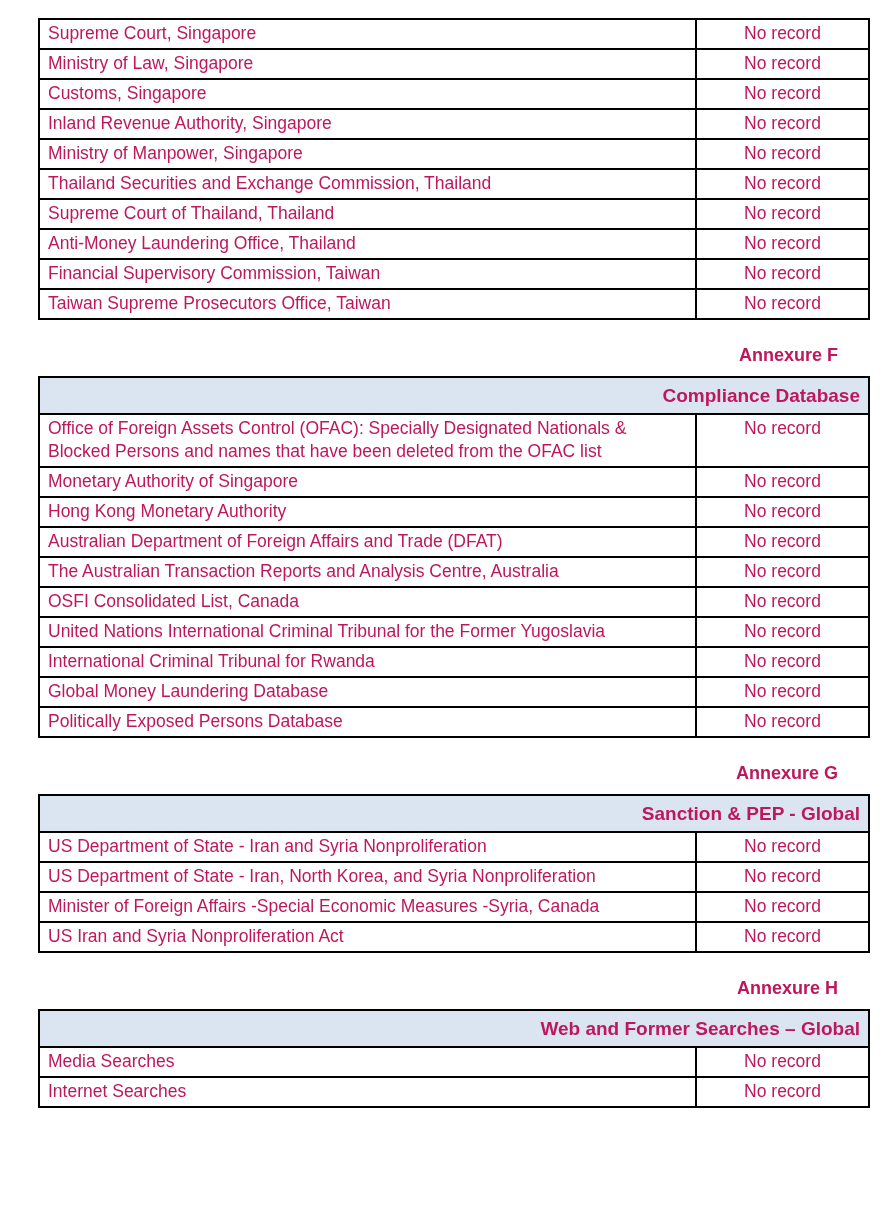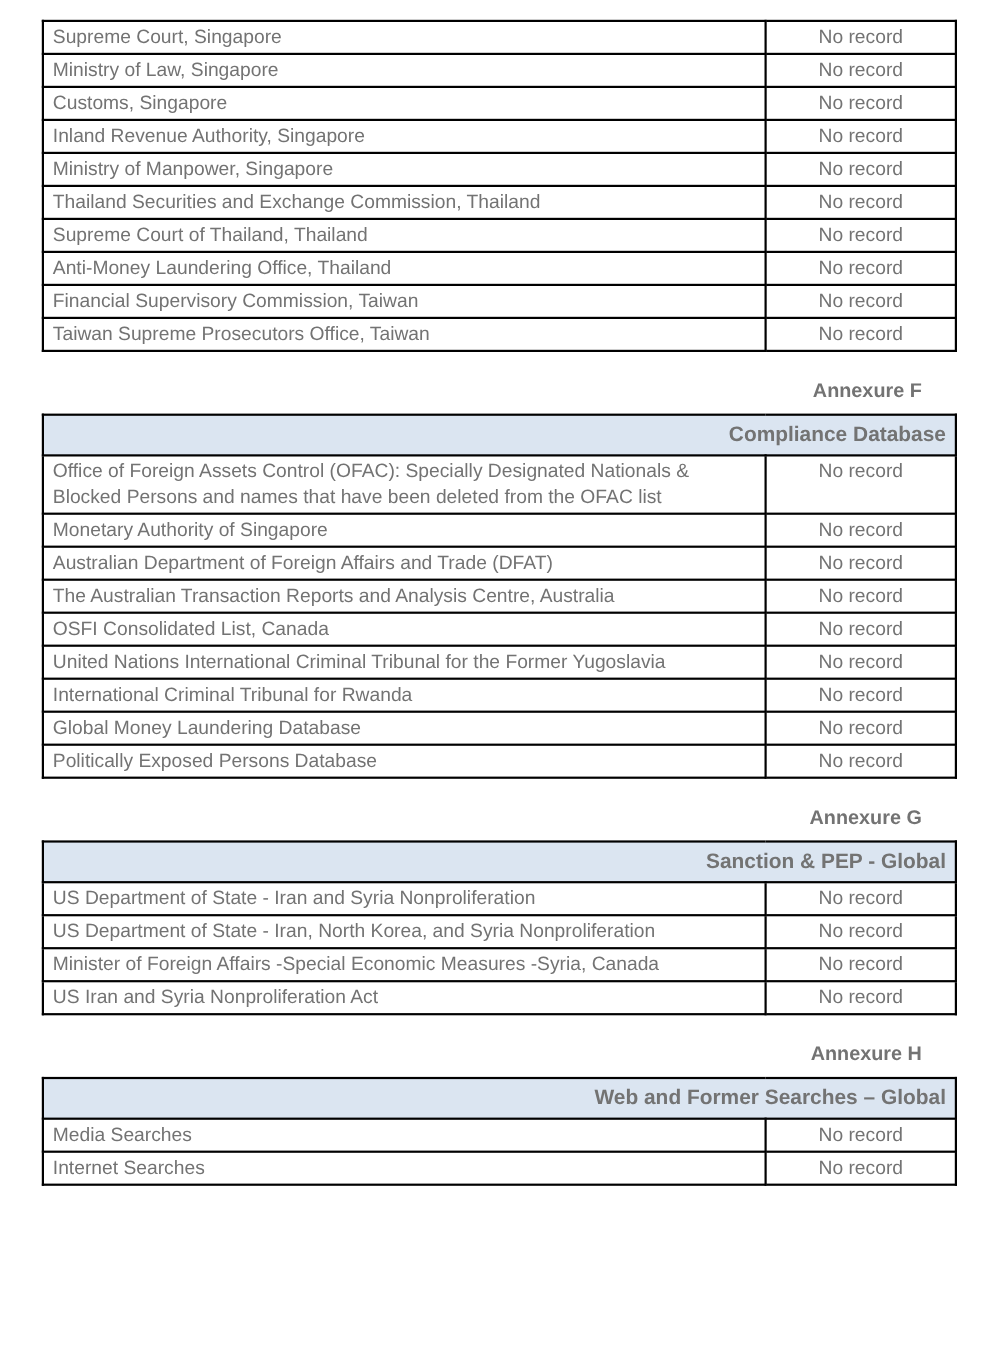"Supreme Court, Singapore" .page { color: #737373 -> #be185d }
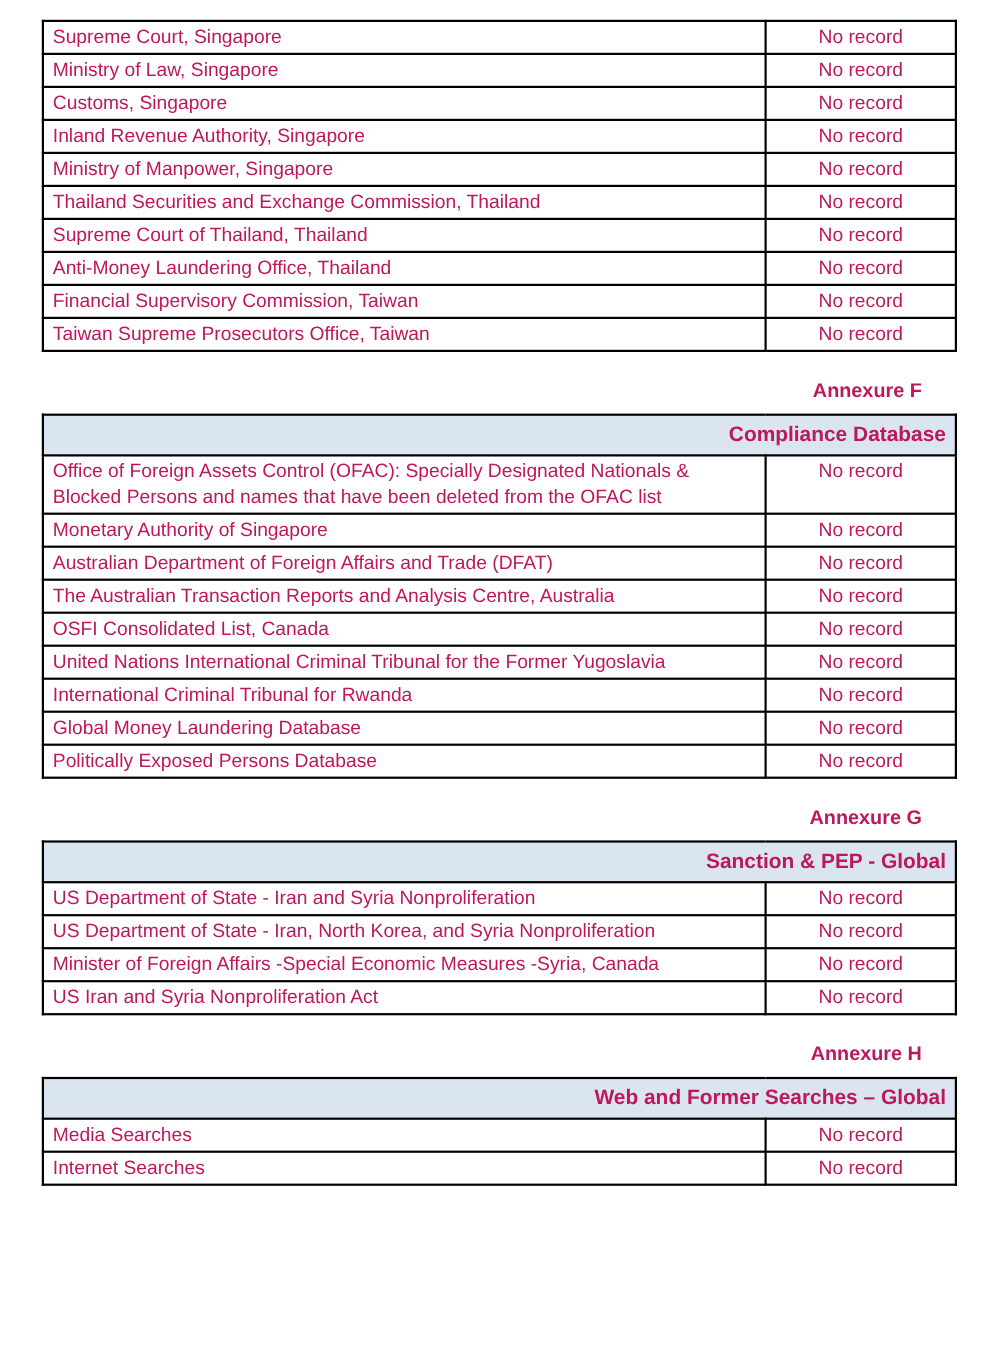"Hong Kong Monetary Authority" tr { html: none -> <tr> <td>Hong Kong Monetary Authority</td> <td>No record</td> </tr> }
